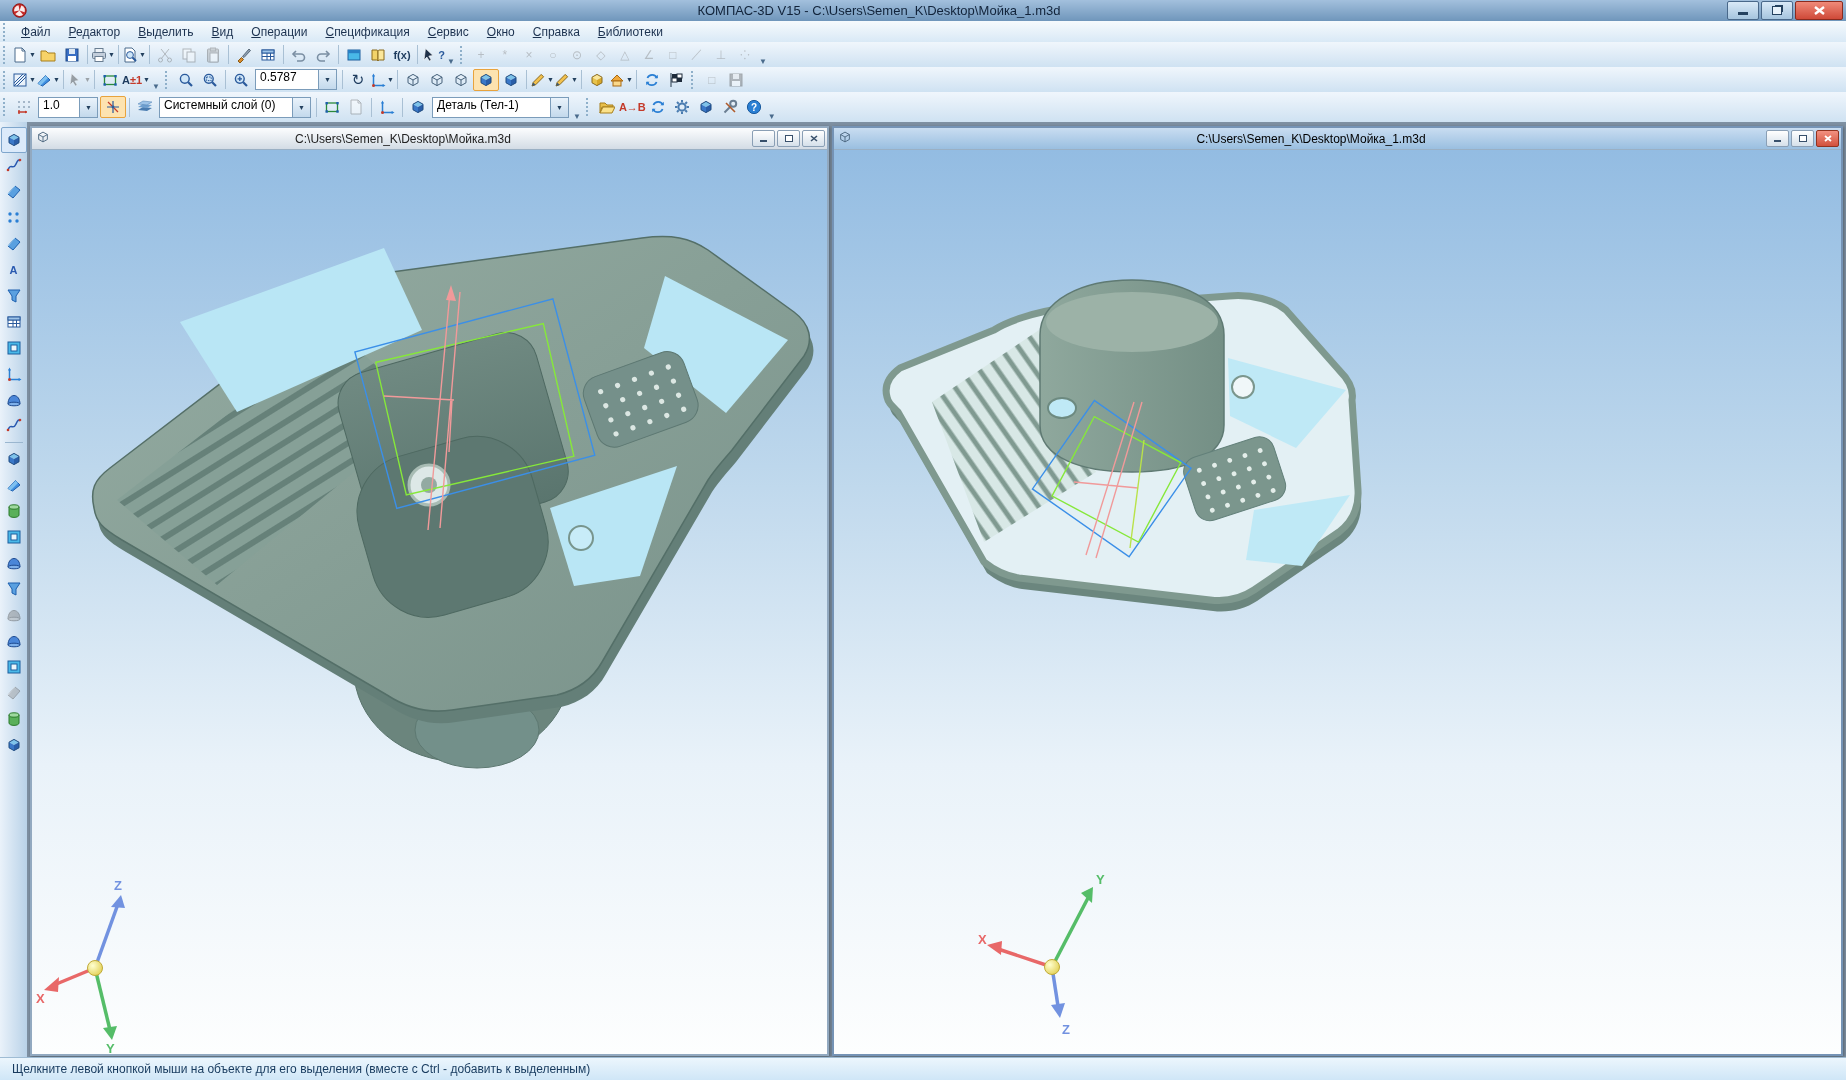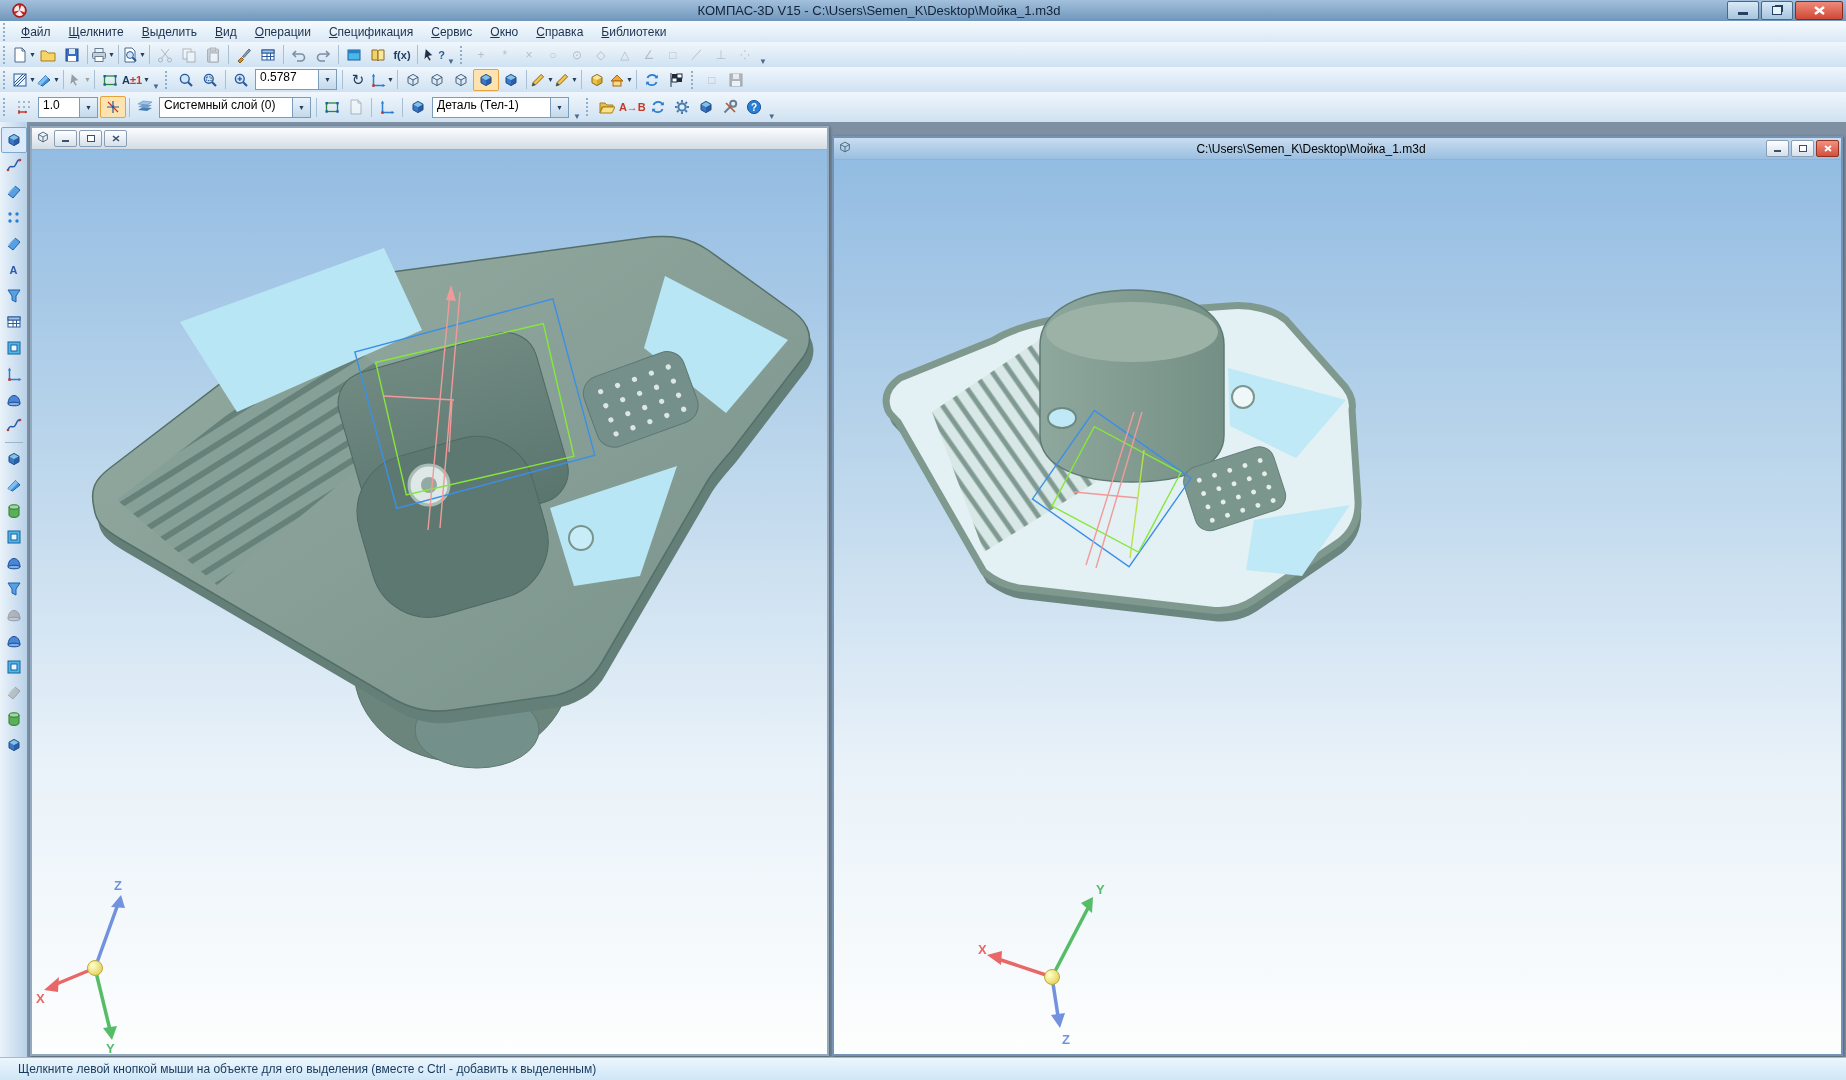"Щелкните" span.menu-item { text: Щелкните -> Редактор }
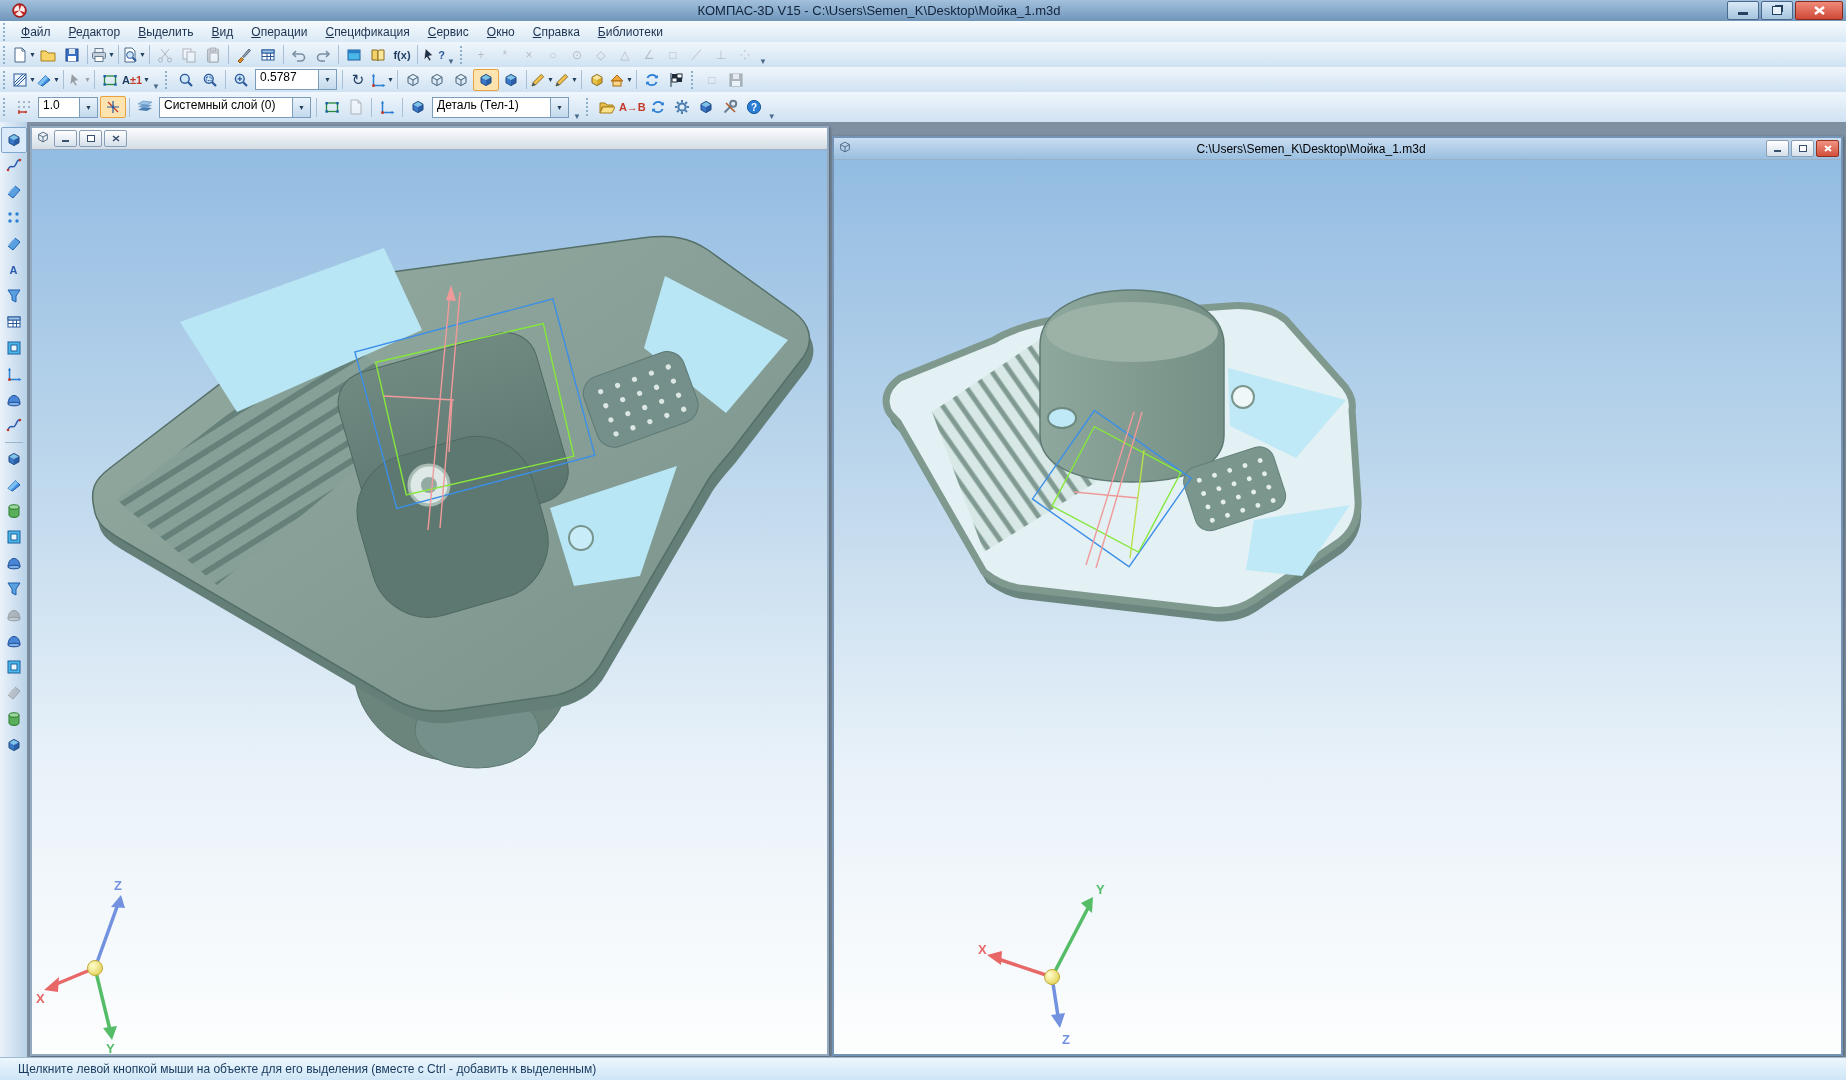"C:\Users\Semen_K\Desktop\Мойка.m3d" span.doc-text { html: none -> <span>C:\Users\Semen_K\Desktop\Мойка.m3d</span> }
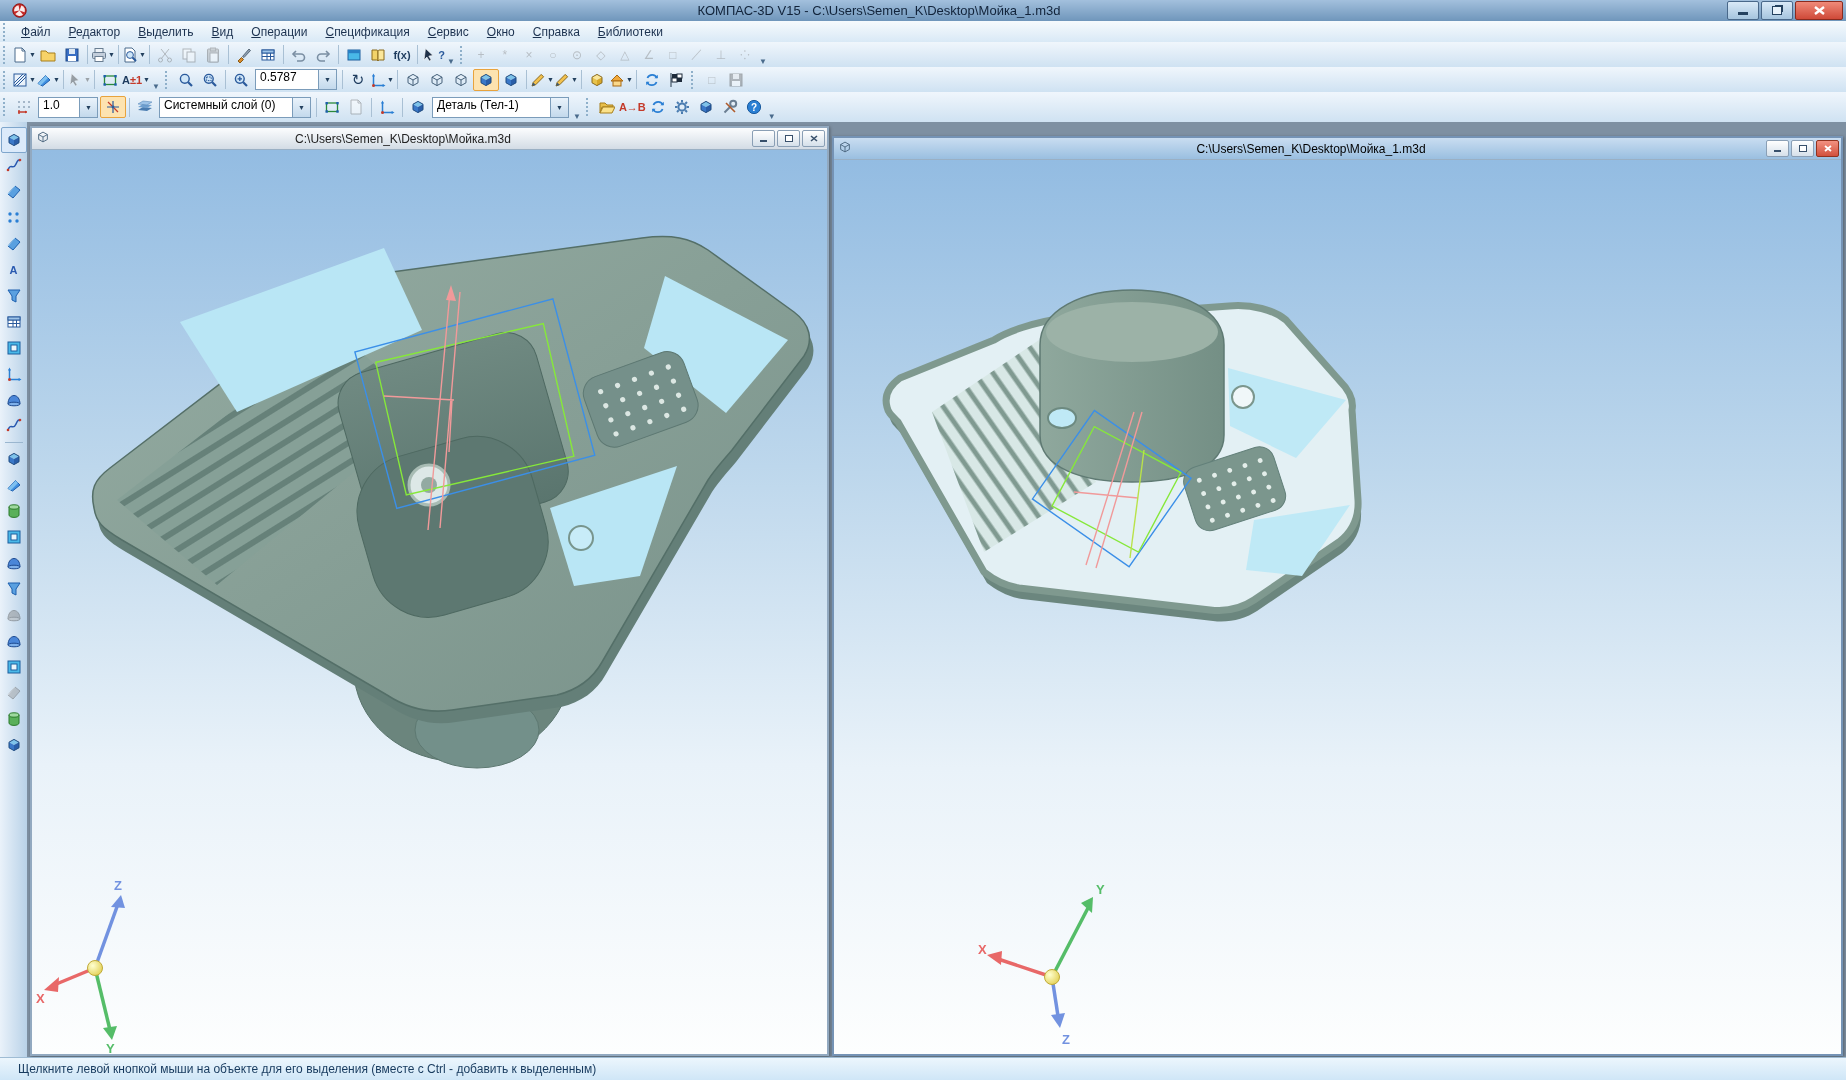"C:\Users\Semen_K\Desktop\Мойка_1.m3d" .docwin.active { margin-top: 10px -> none }
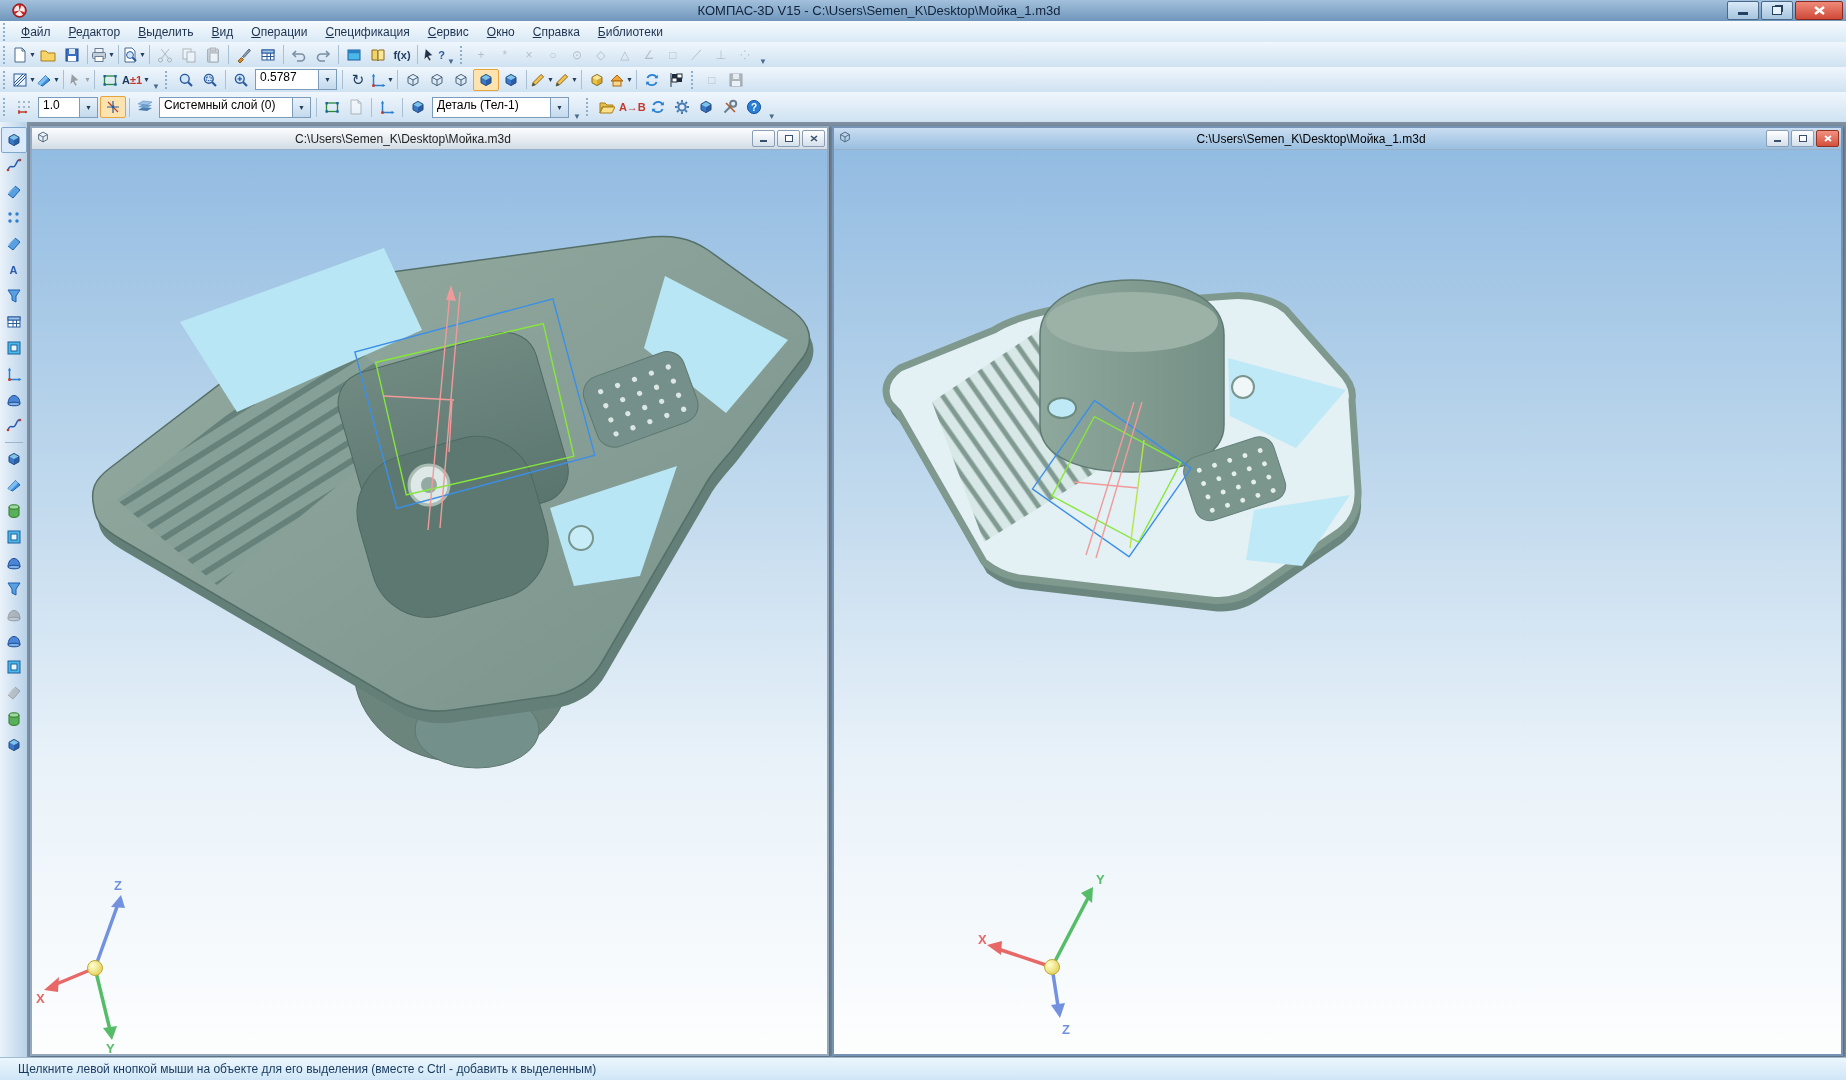"Щелкните левой кнопкой мыши на" .statusbar { padding-left: 18px -> 12px }
